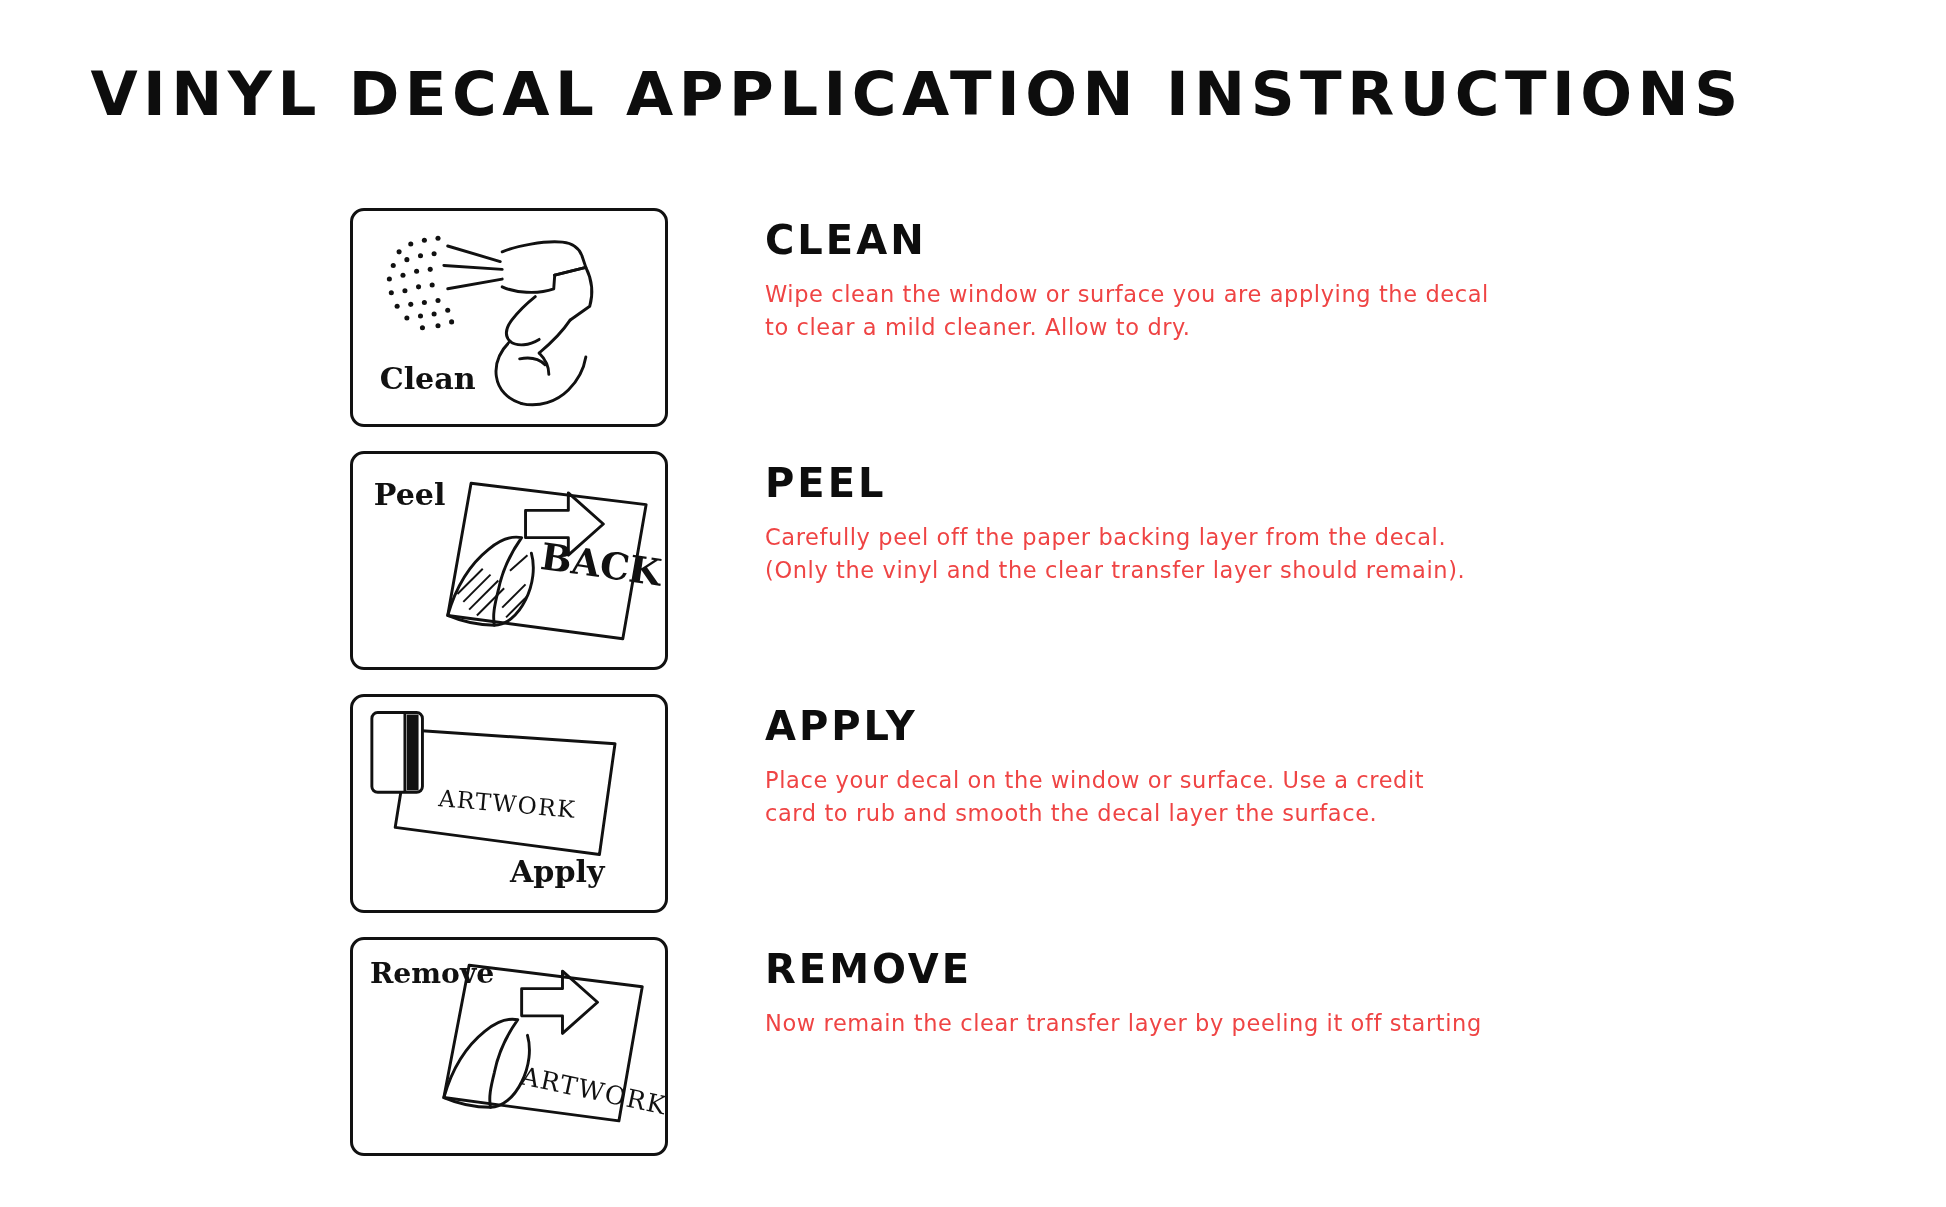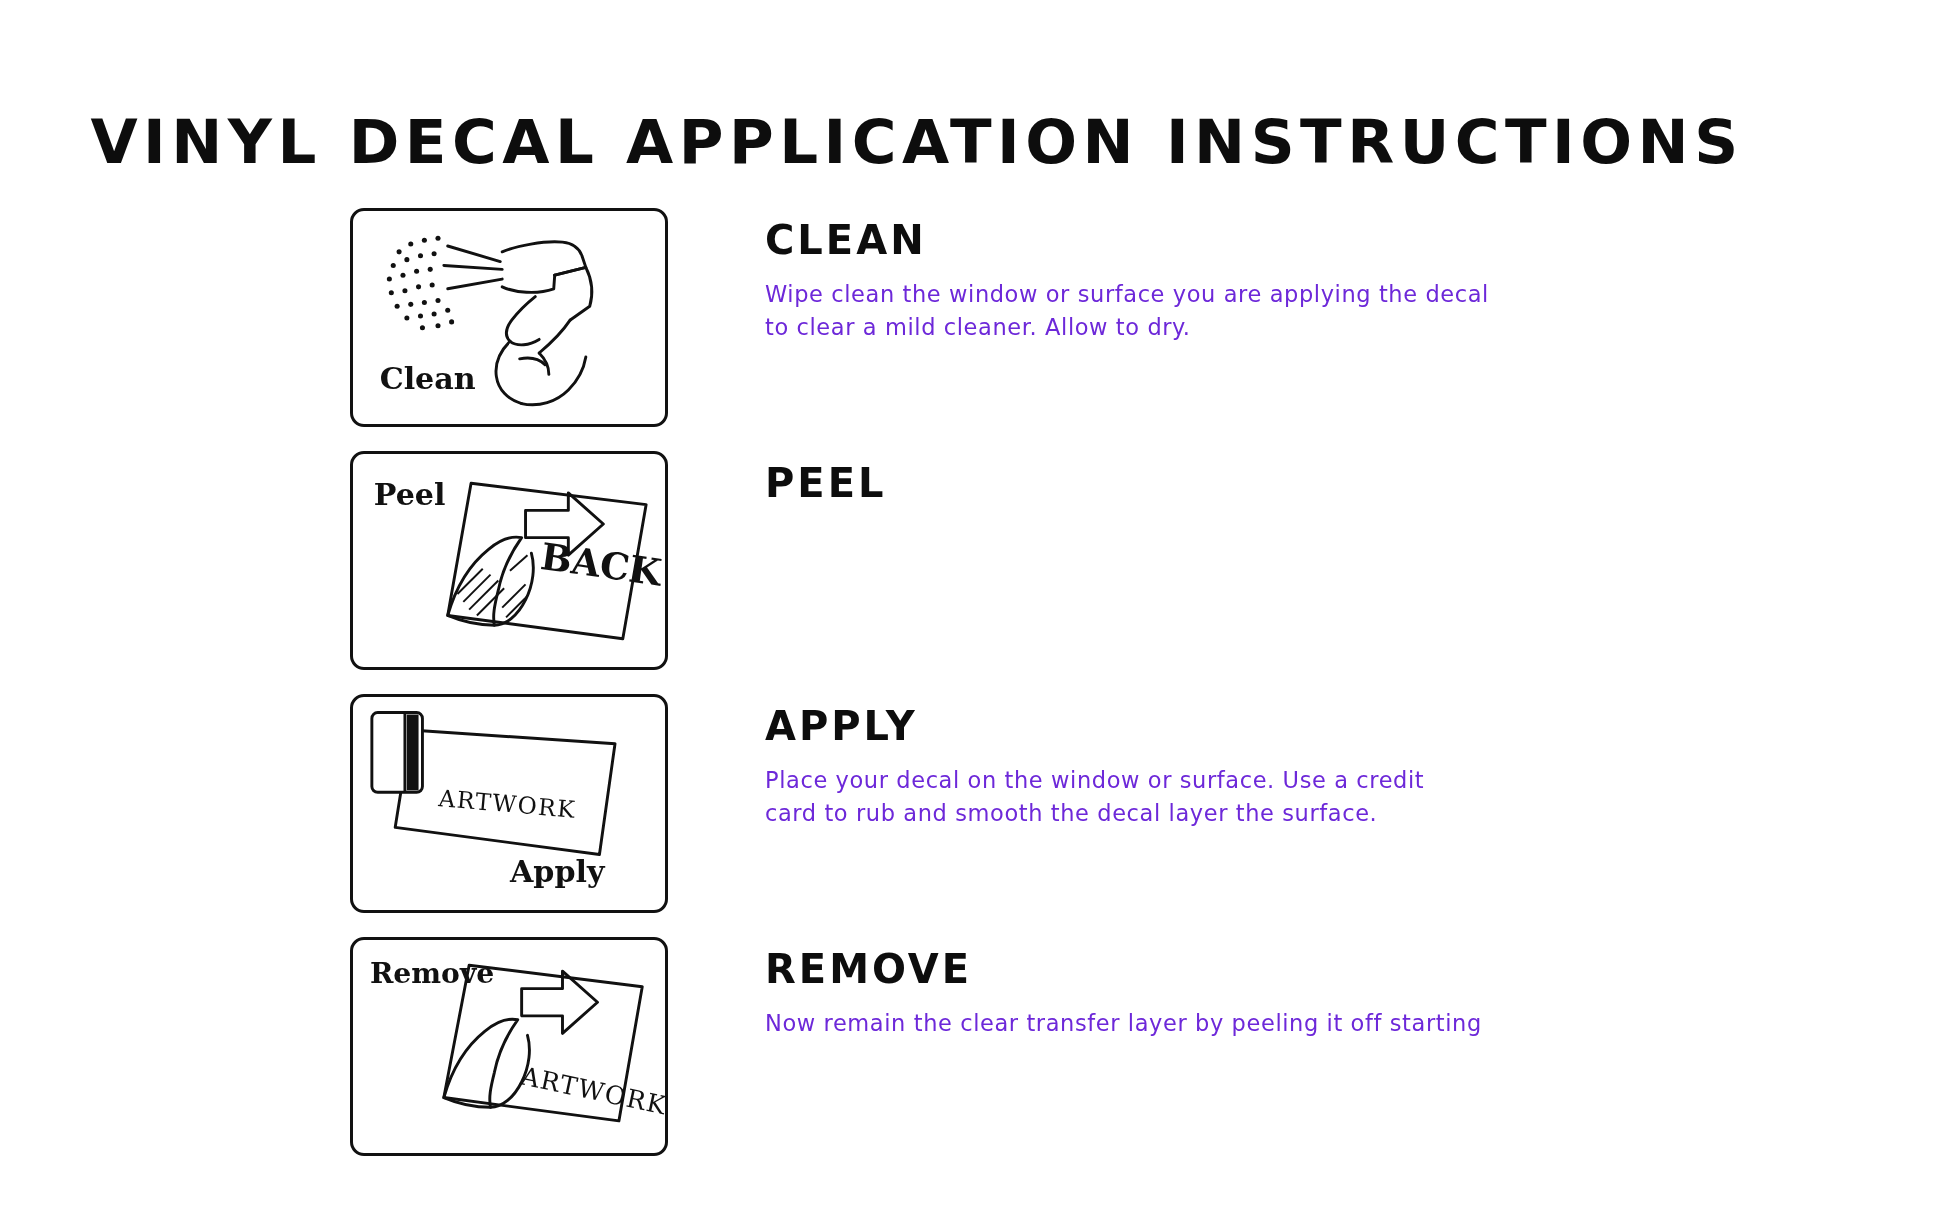"VINYL DECAL APPLICATION INSTRUCTIONS" .title { margin-top: 48px -> none }
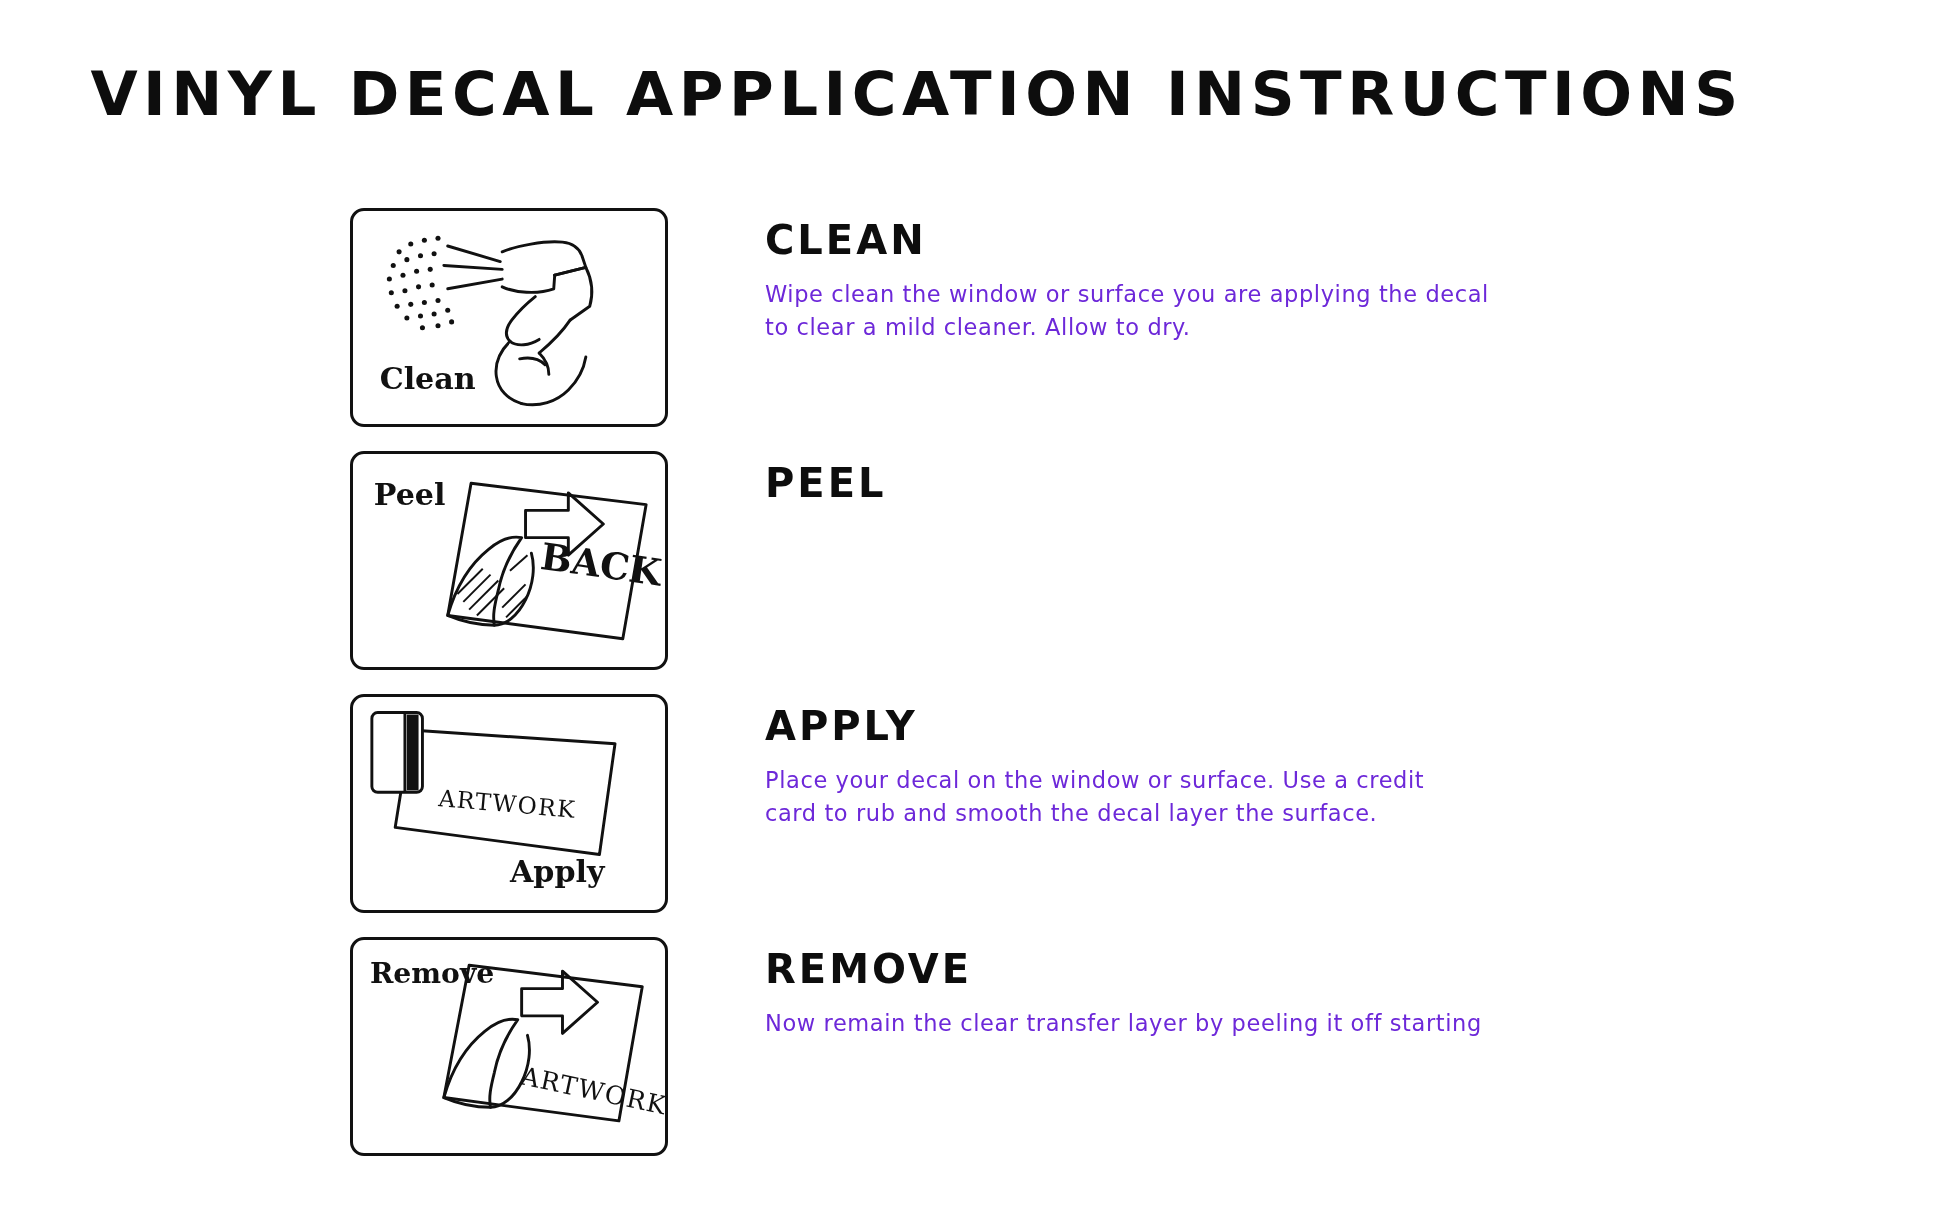"Wipe clean the window or" .step-body { color: #6d28d9 -> #ef4444 }
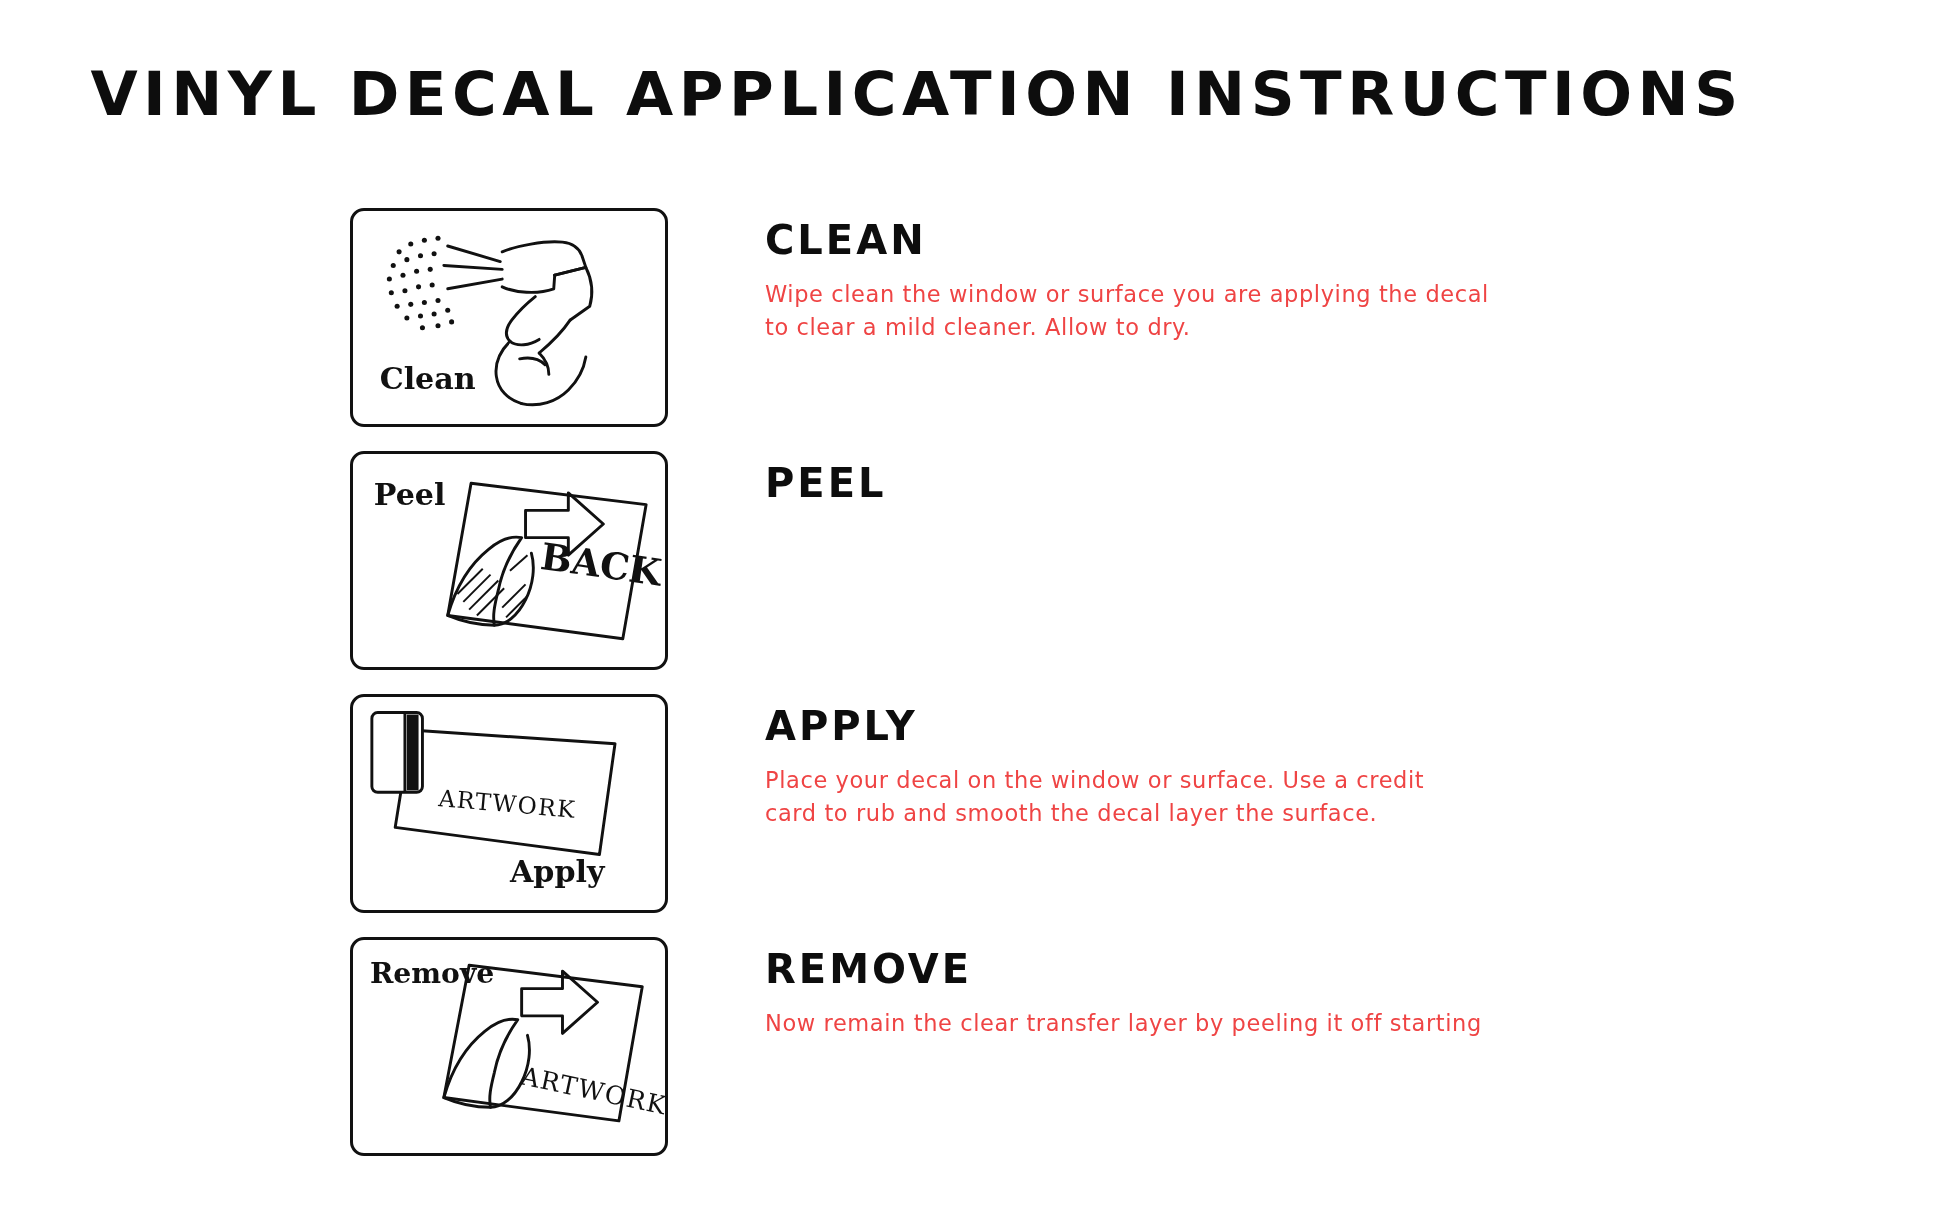"Carefully peel off the paper" div.step-body { html: none -> <div> <span>Carefully peel off the paper backing layer from the decal.</span> <span>(Only the vinyl and the clear transfer layer should remain).</span> </div> }
